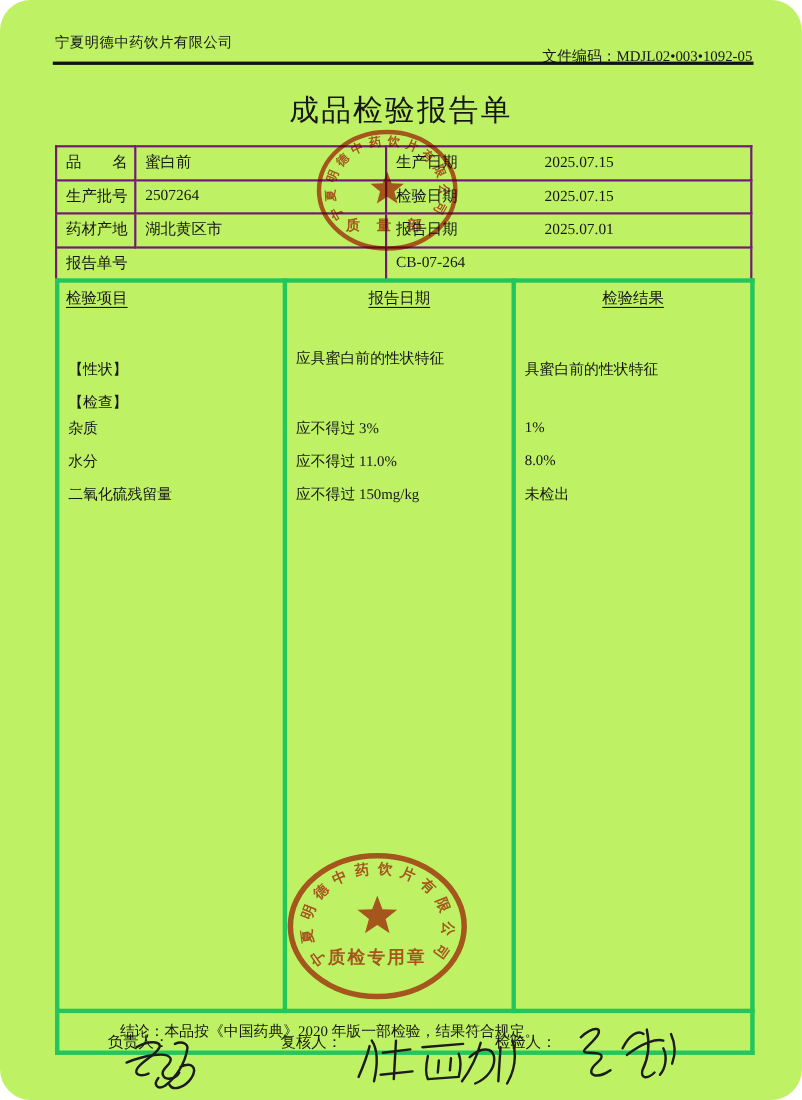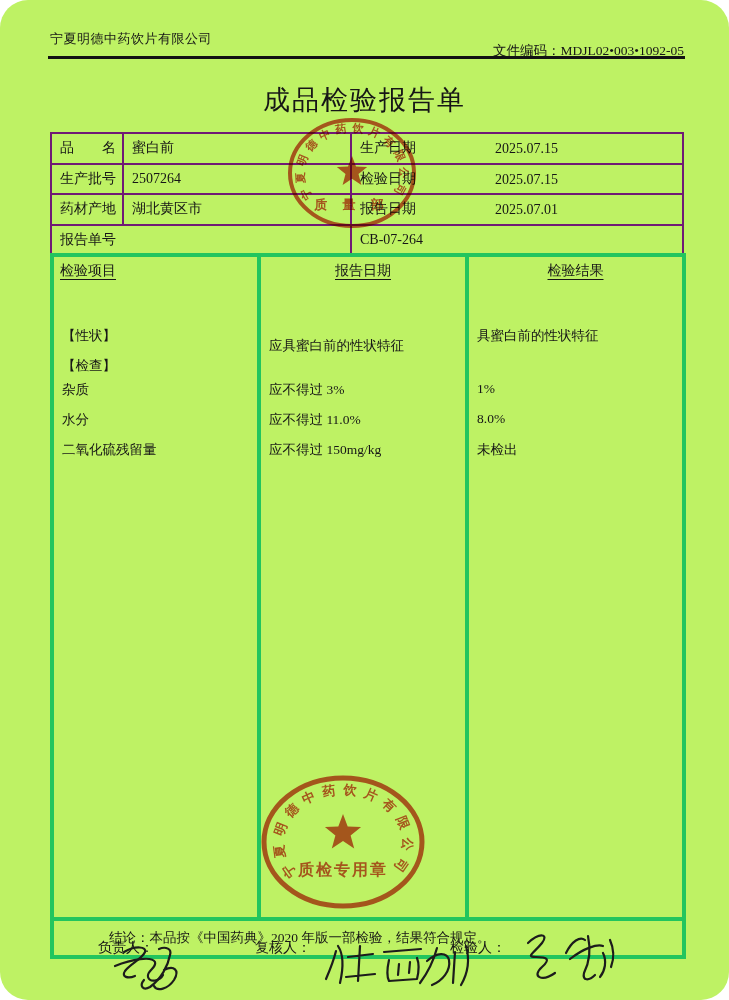"应具蜜白前的性状特征" span.cline { top: 80px -> 60px }
